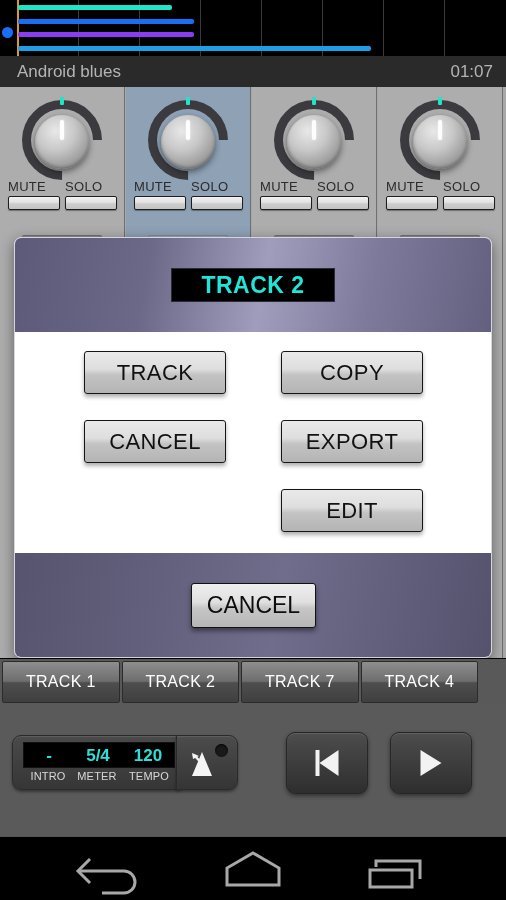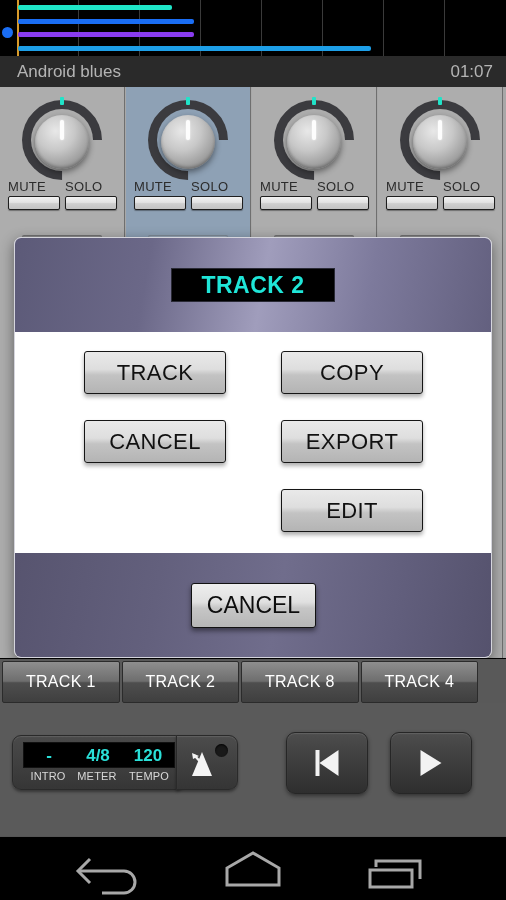"TRACK 8" div.tab { text: 8 -> 7 }
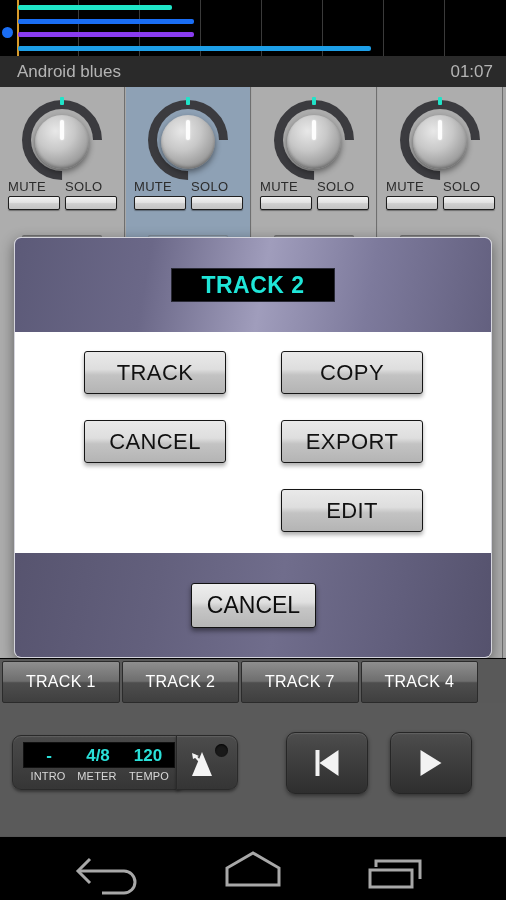"4/8" div.lcd-val { text: 4/8 -> 5/4 }
